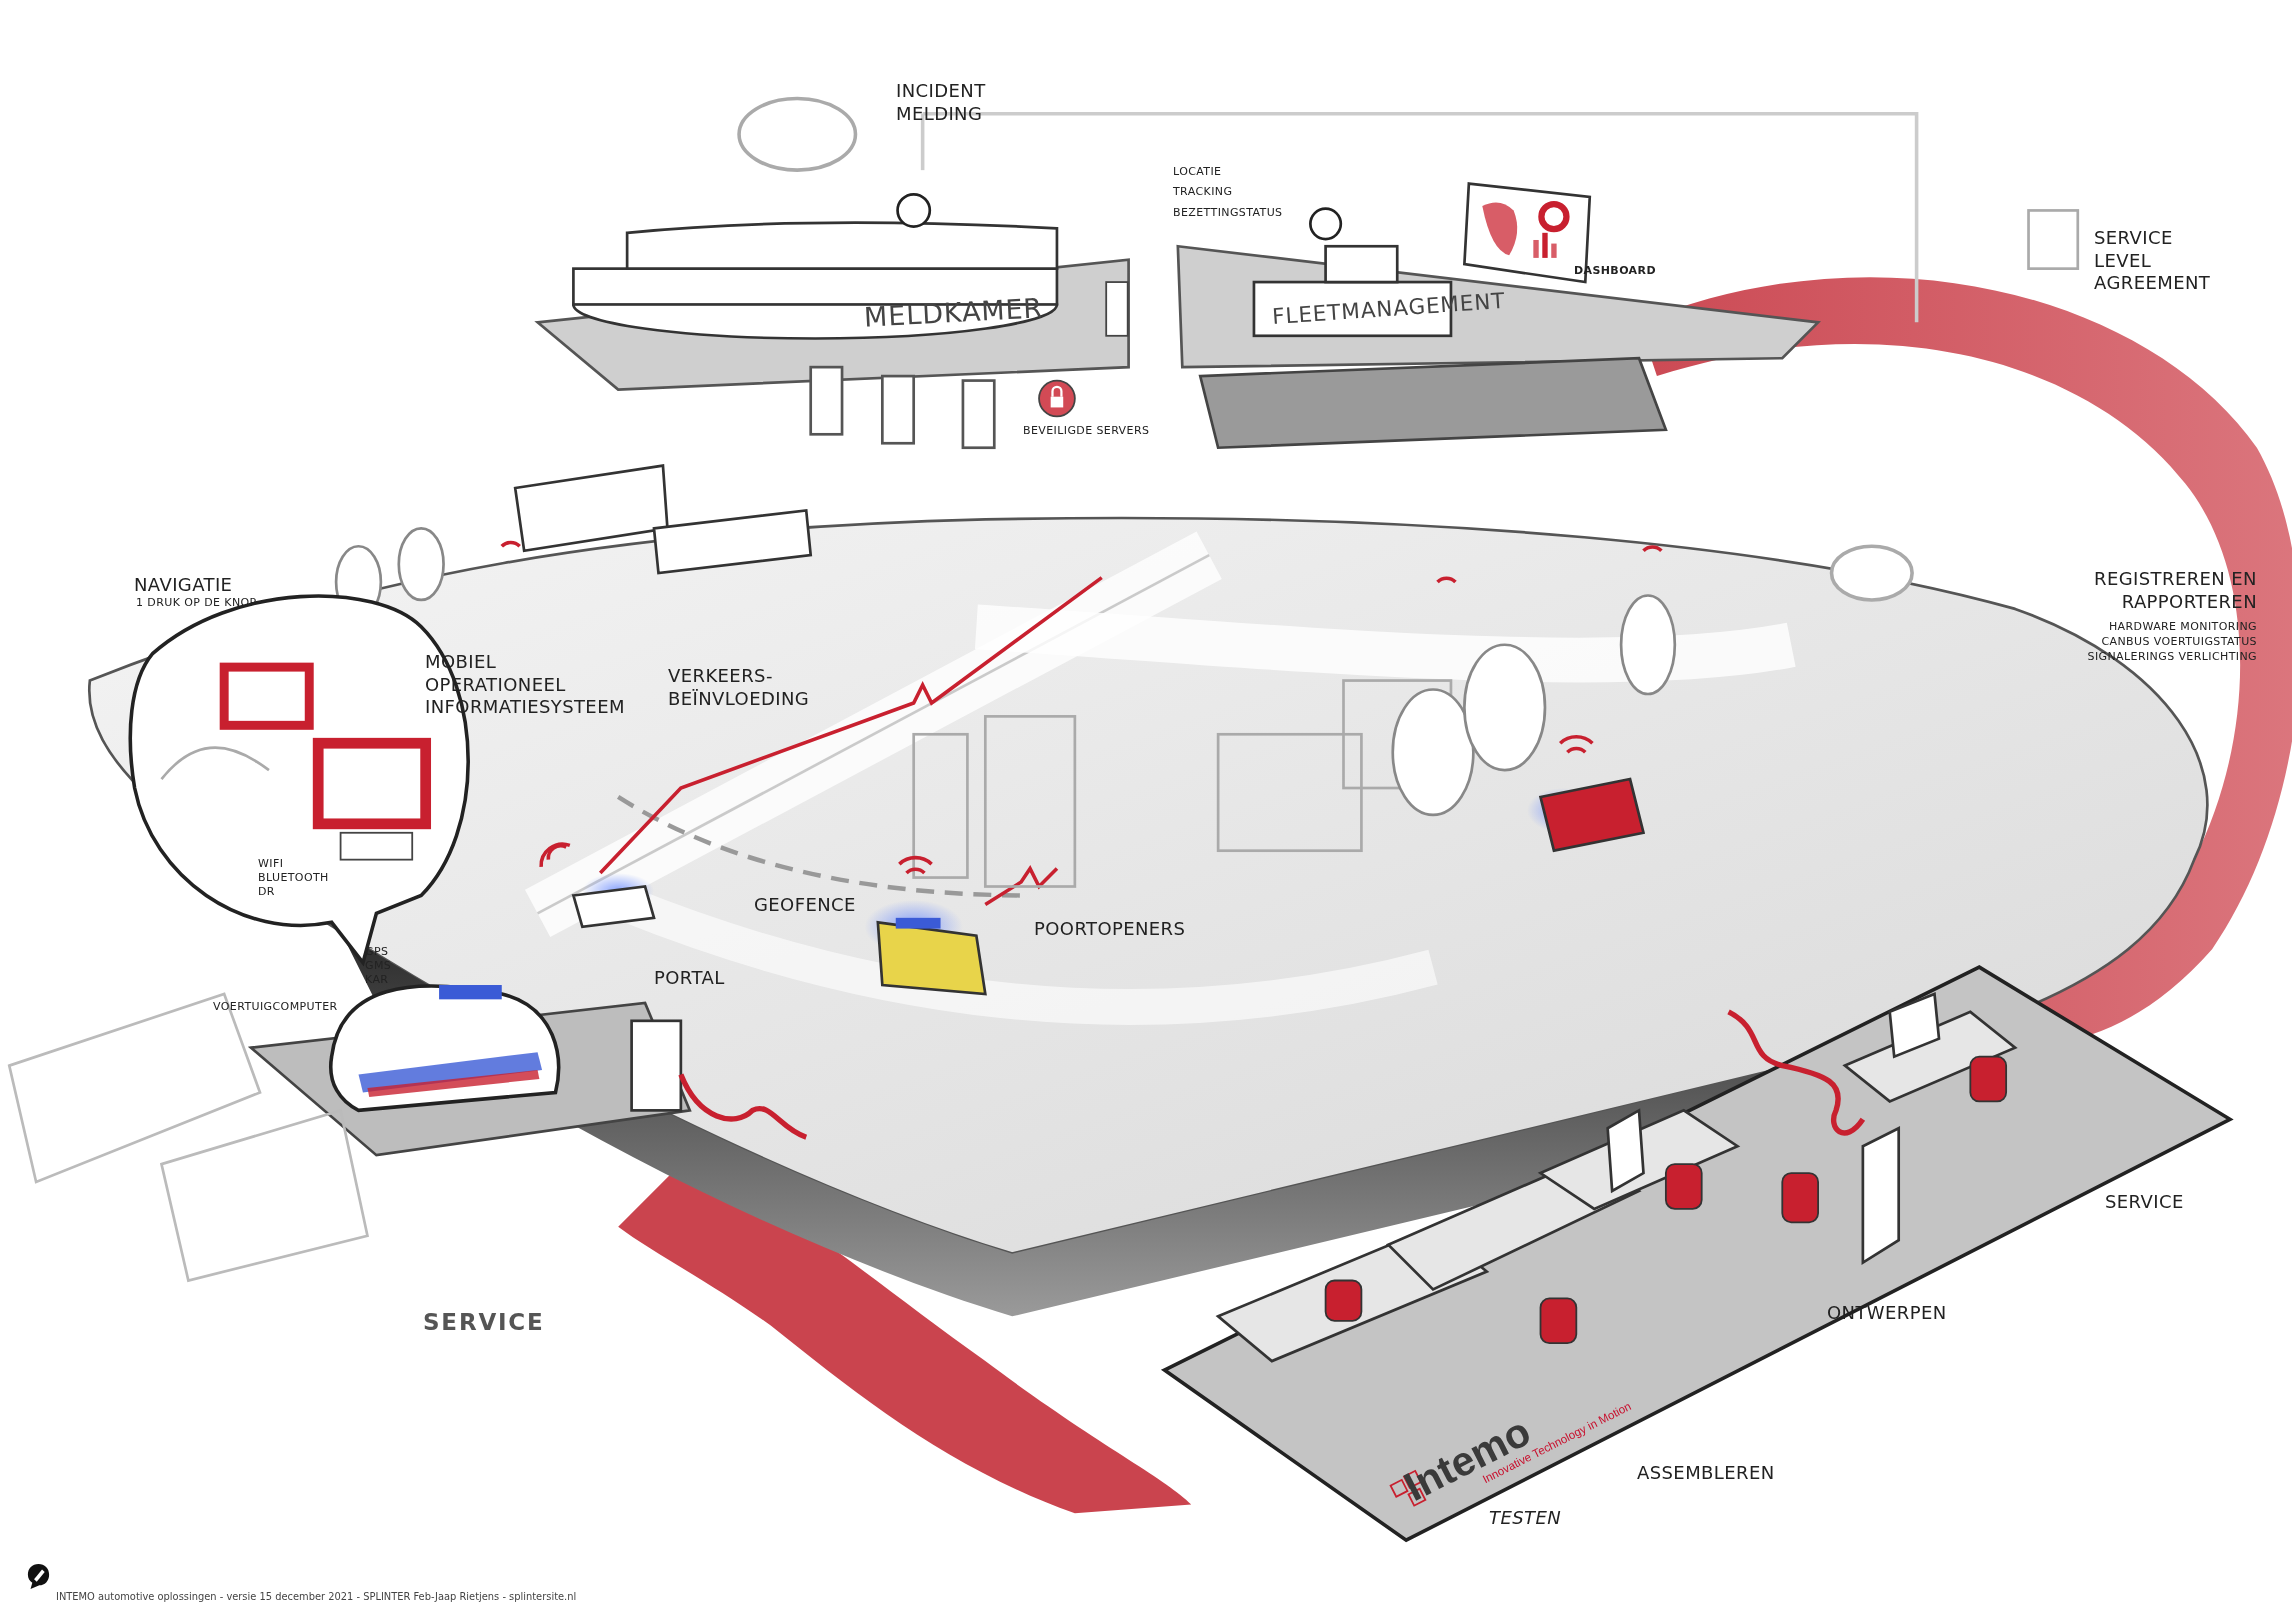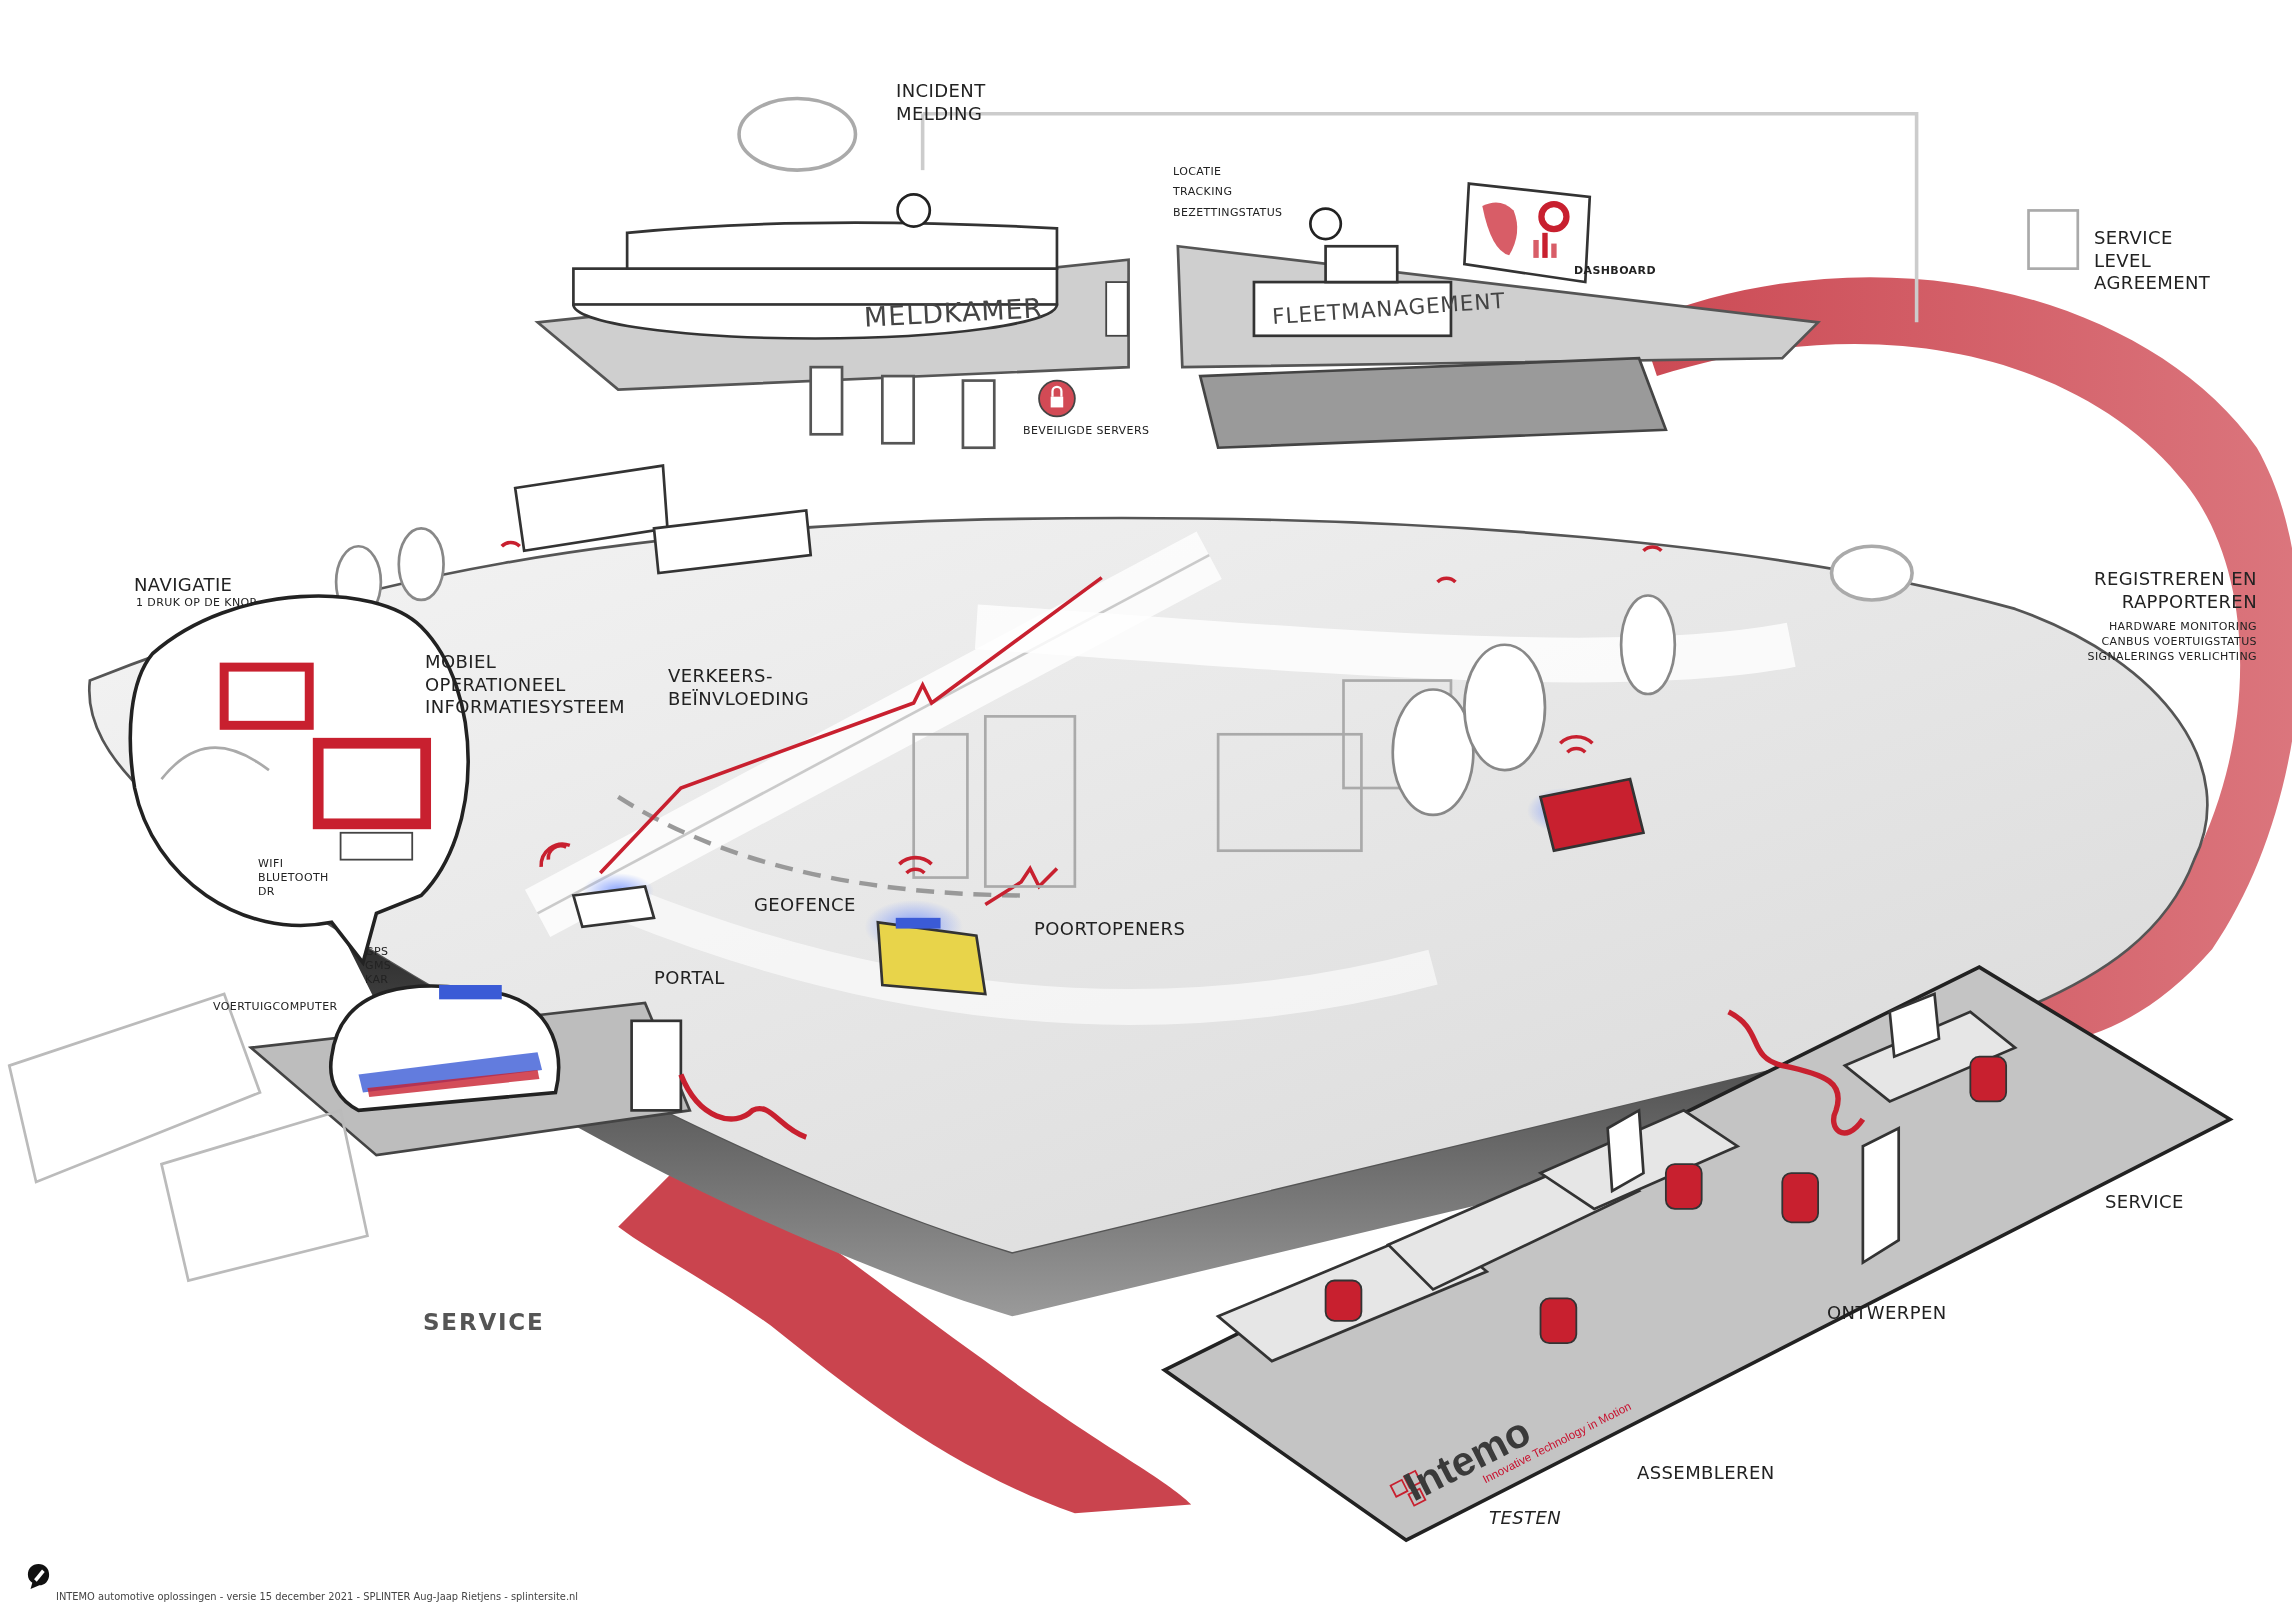"INTEMO automotive oplossingen - versie" div.footer { text: Aug-Jaap -> Feb-Jaap }
